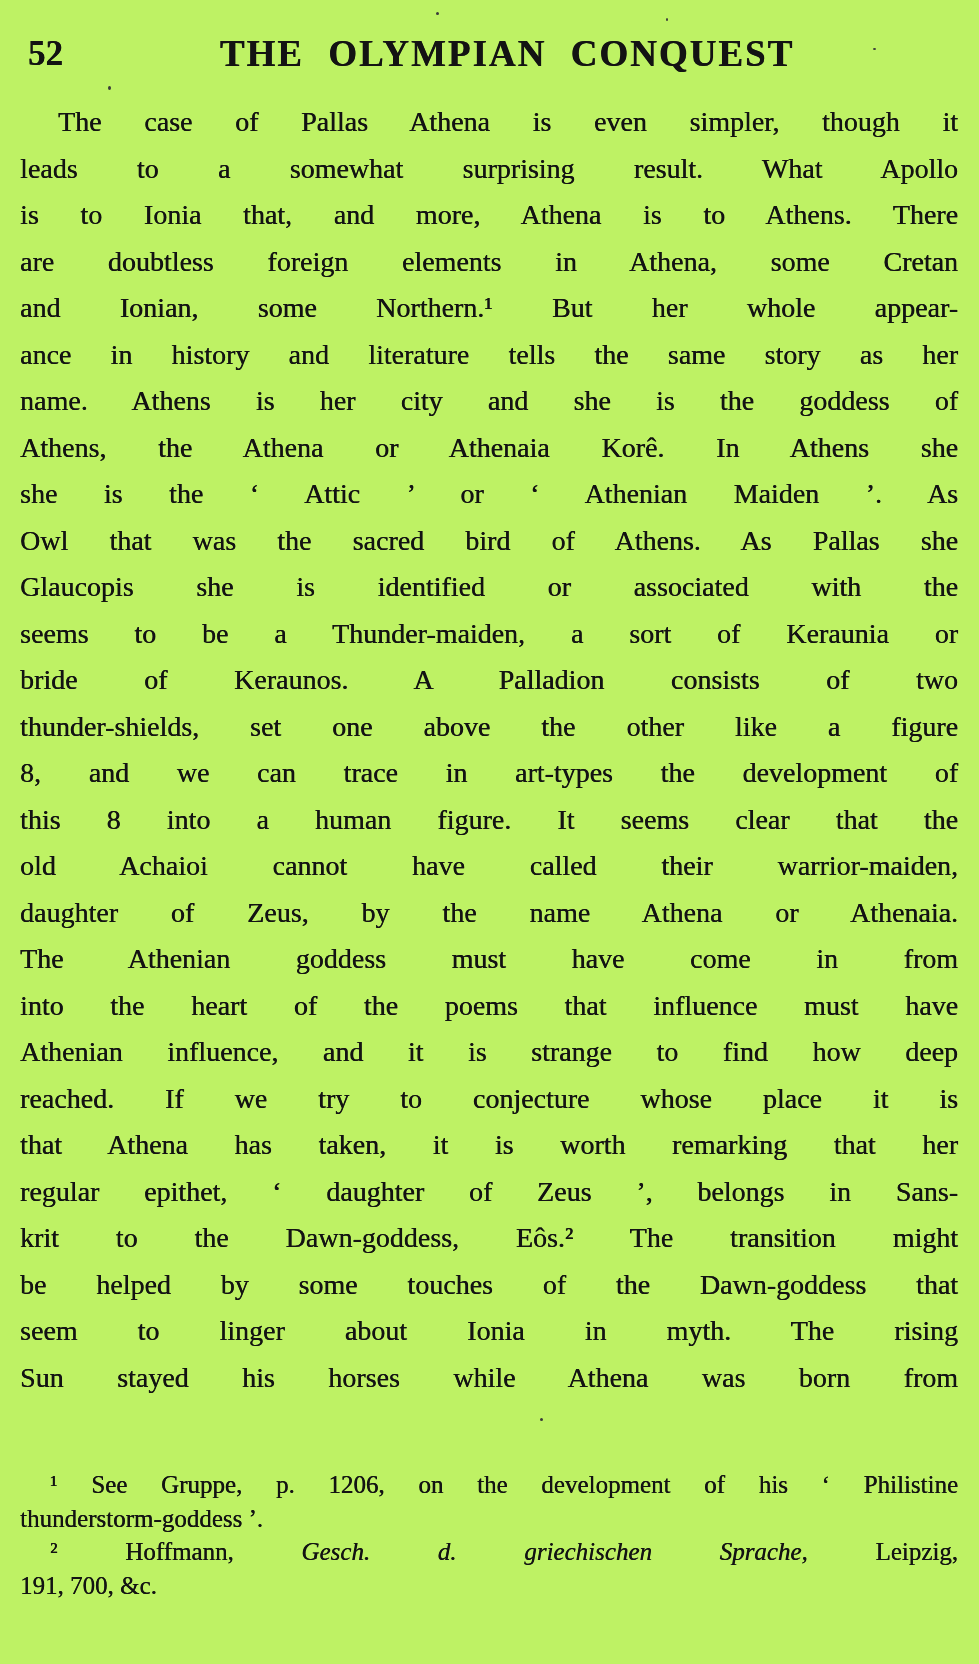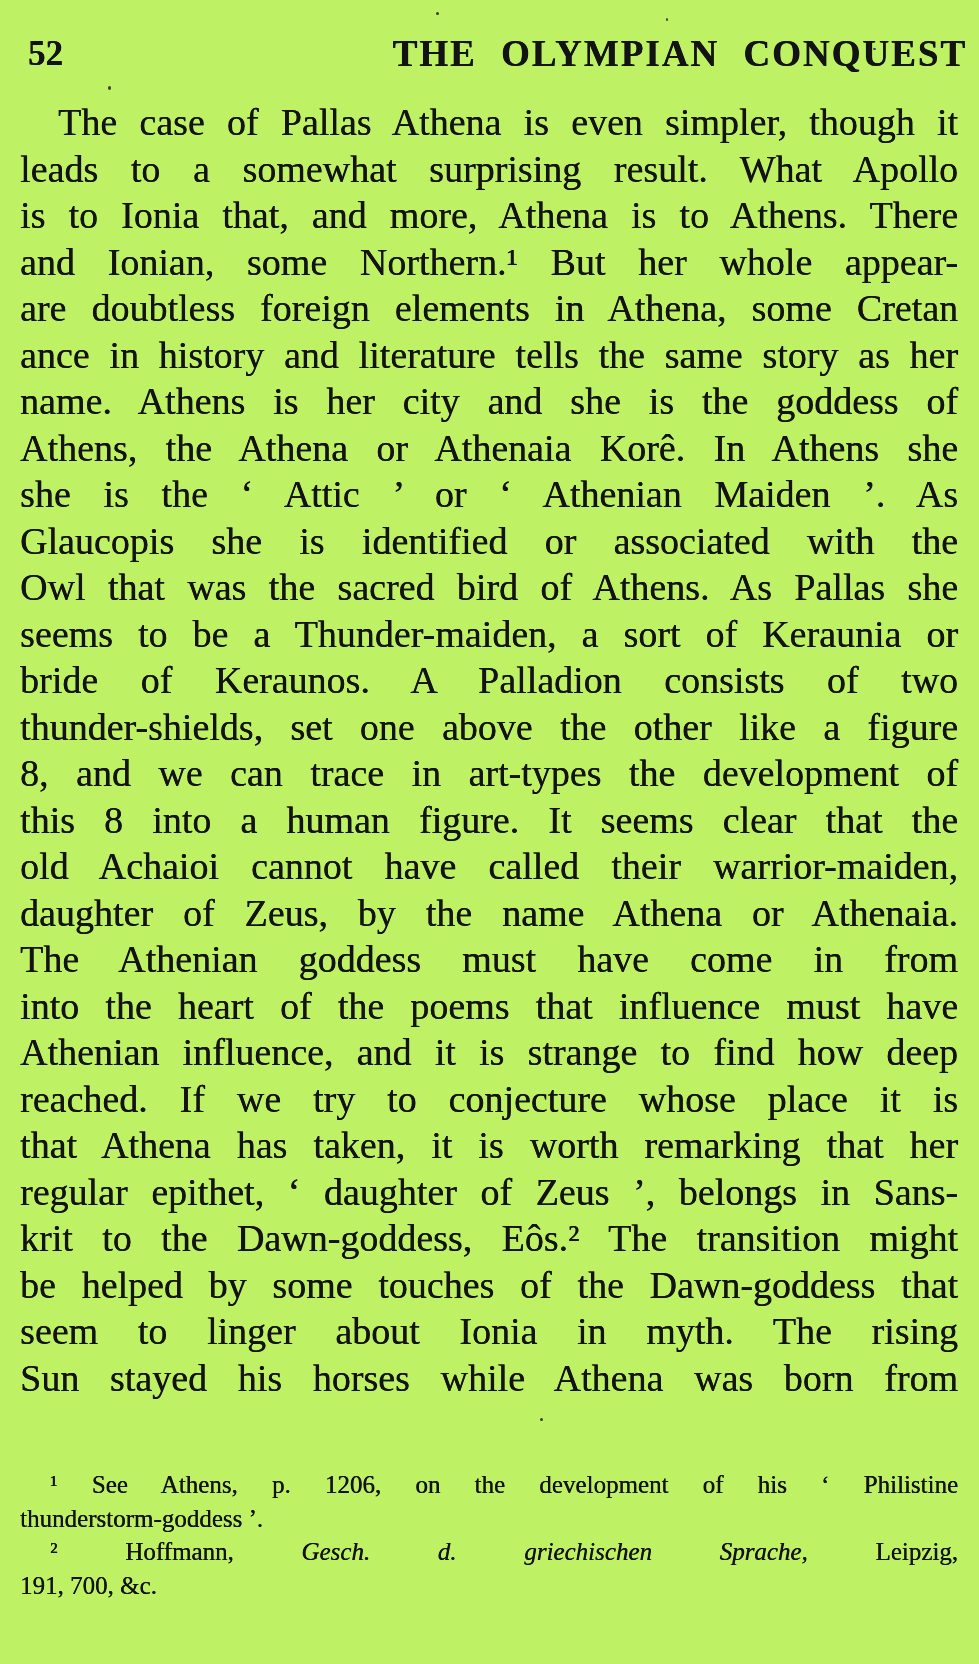"THE OLYMPIAN CONQUEST" .rhead { right: 12px -> 0; text-align: right -> center }
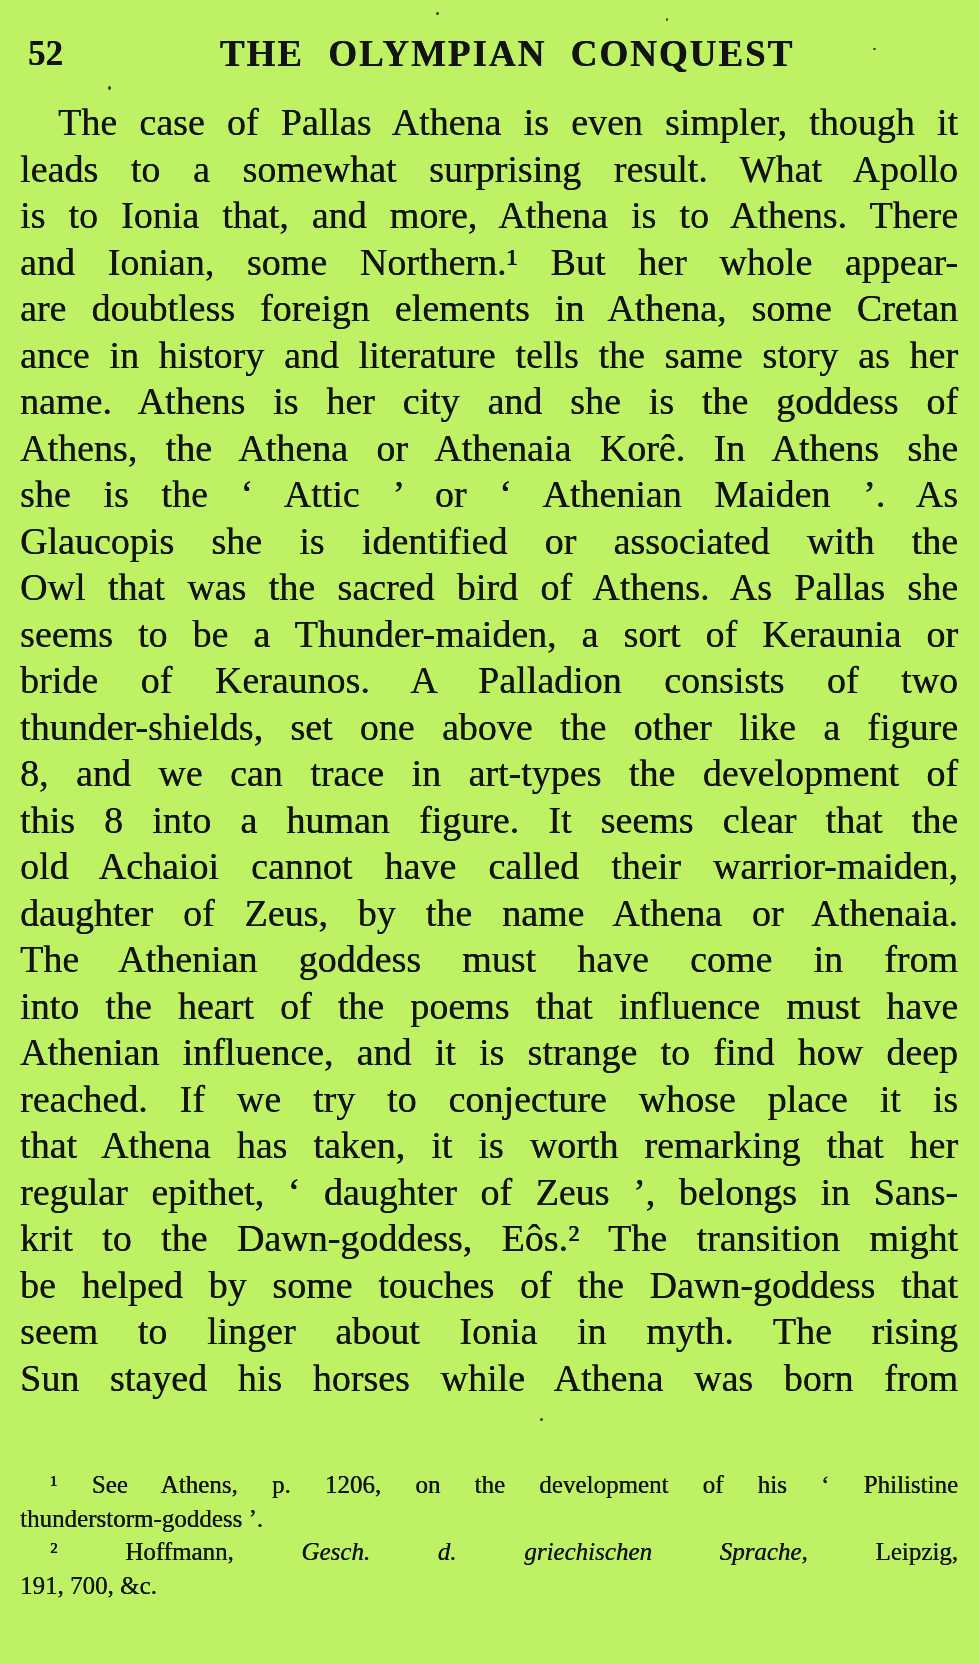"The case of Pallas Athena" .bline { font-size: 38px -> 28px }
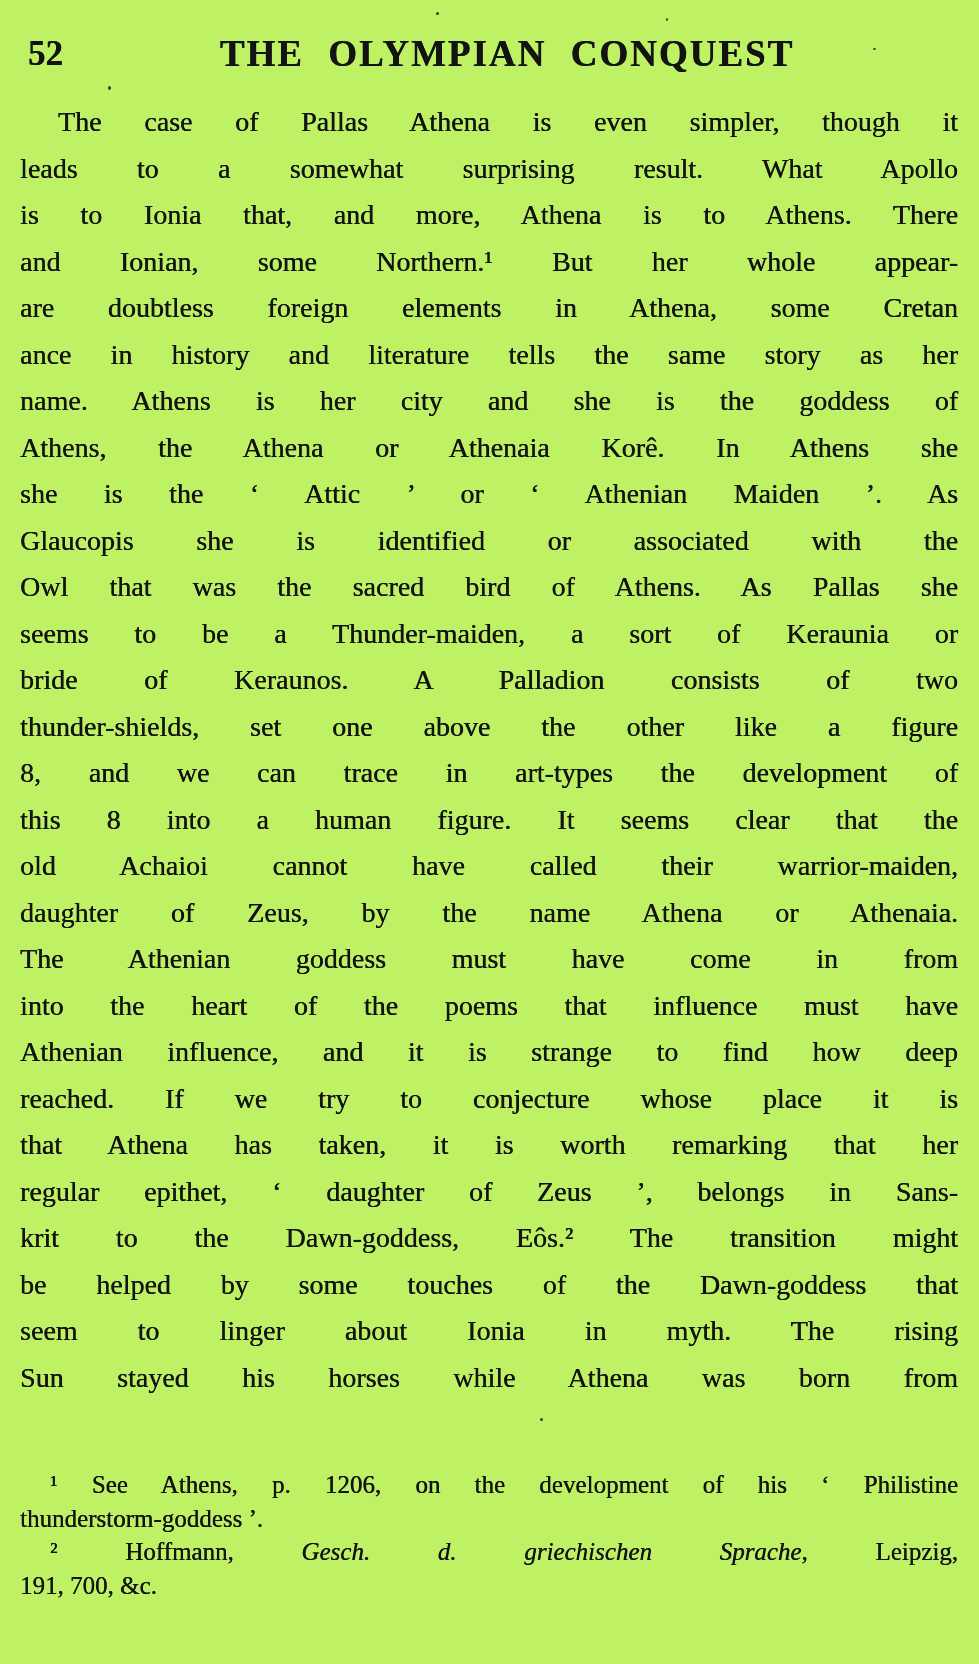"and Ionian, some Northern.¹ But" div.bline { order: before "are doubtless foreign elements in" -> after "are doubtless foreign elements in" }
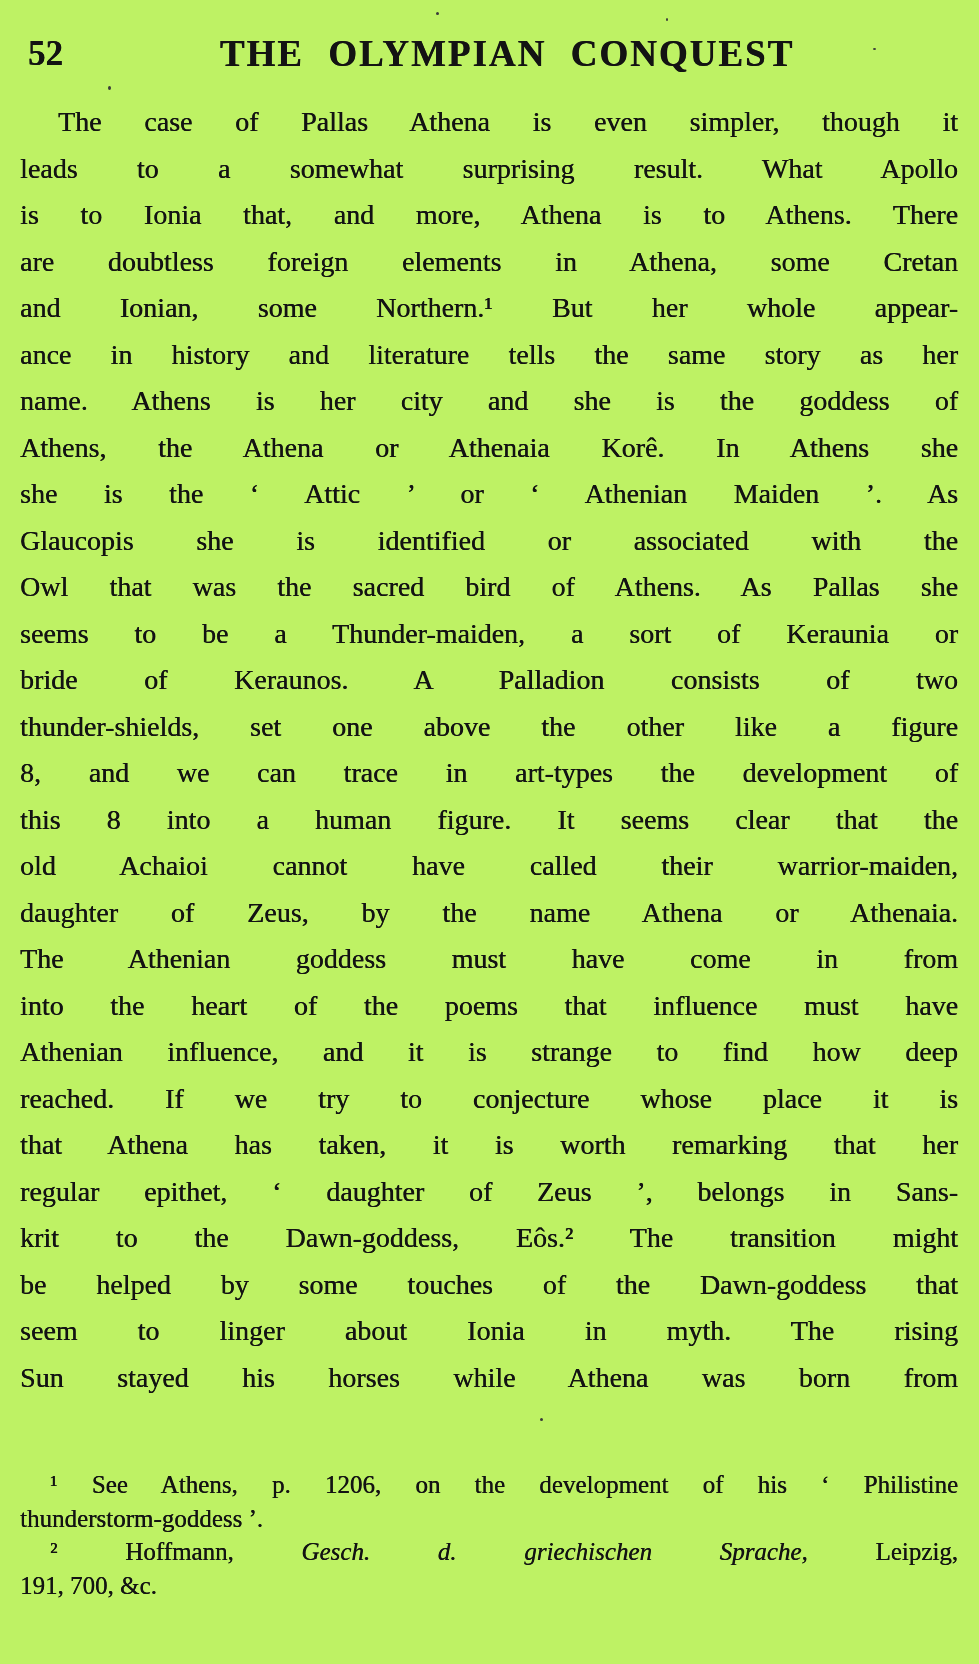"Glaucopis she is identified or" div.bline { order: before "Owl that was the sacred" -> after "Owl that was the sacred" }
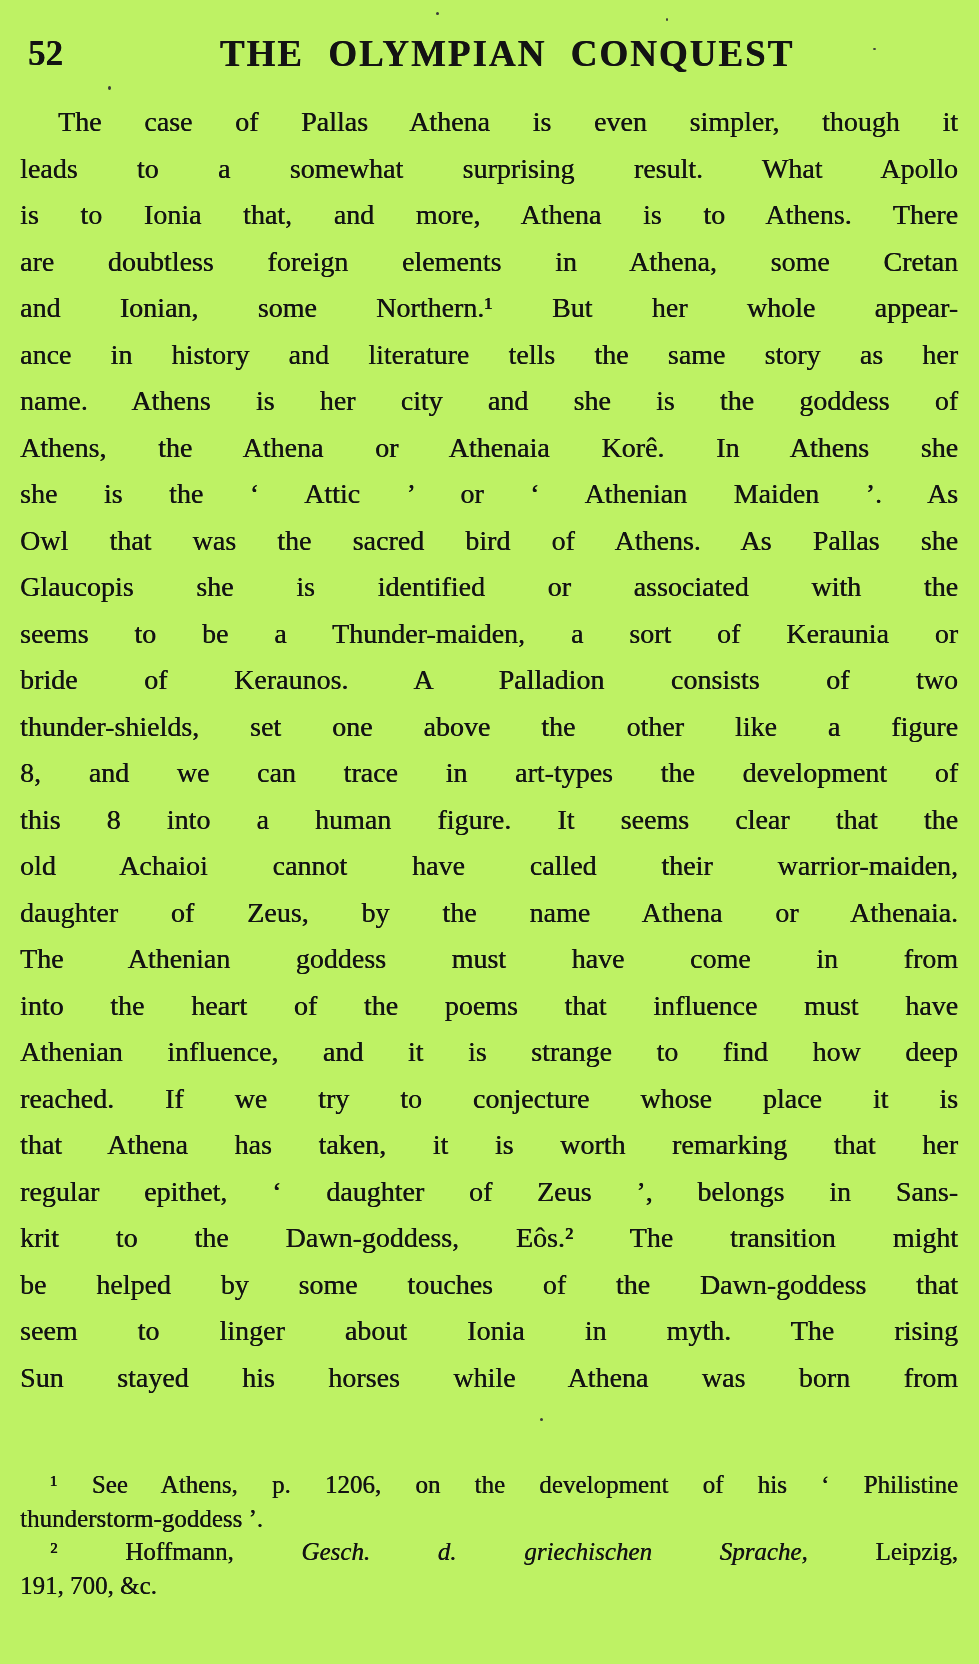"¹ See Athens, p. 1206," div.fline { text: Athens -> Gruppe }
